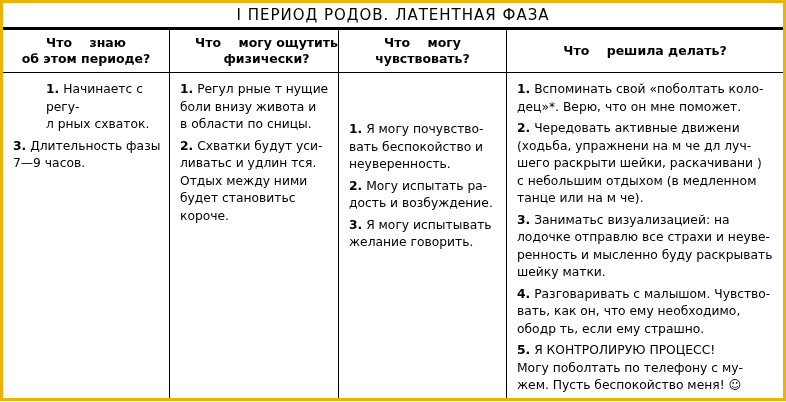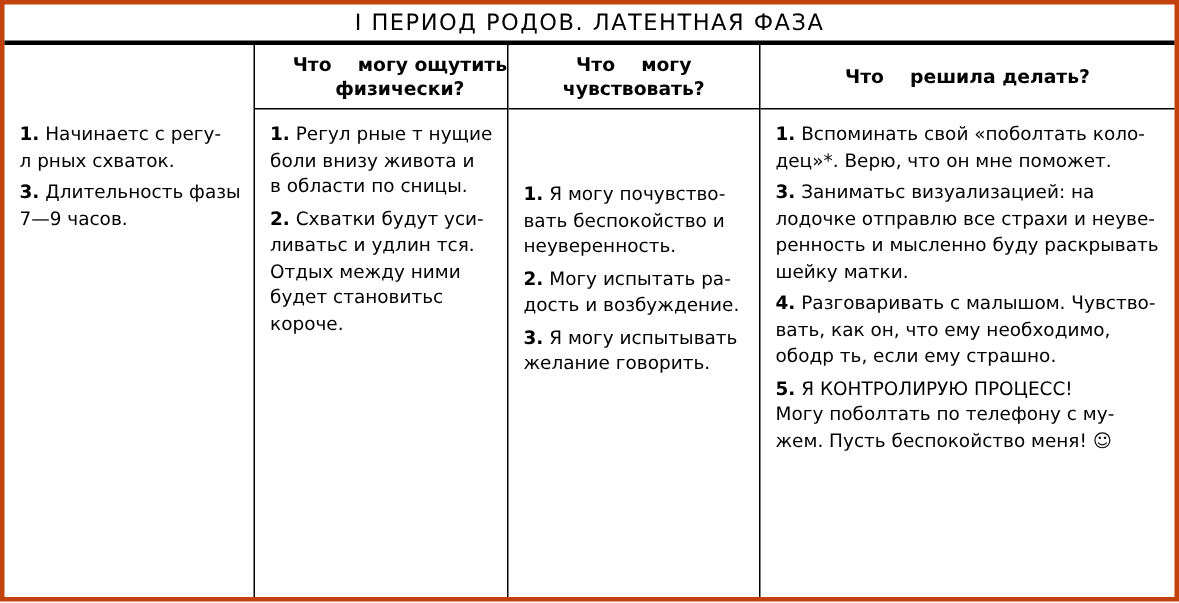"I ПЕРИОД РОДОВ. ЛАТЕНТНАЯ ФАЗА" .frame { border: 3px solid #c2410c -> 3px solid #eab308 }
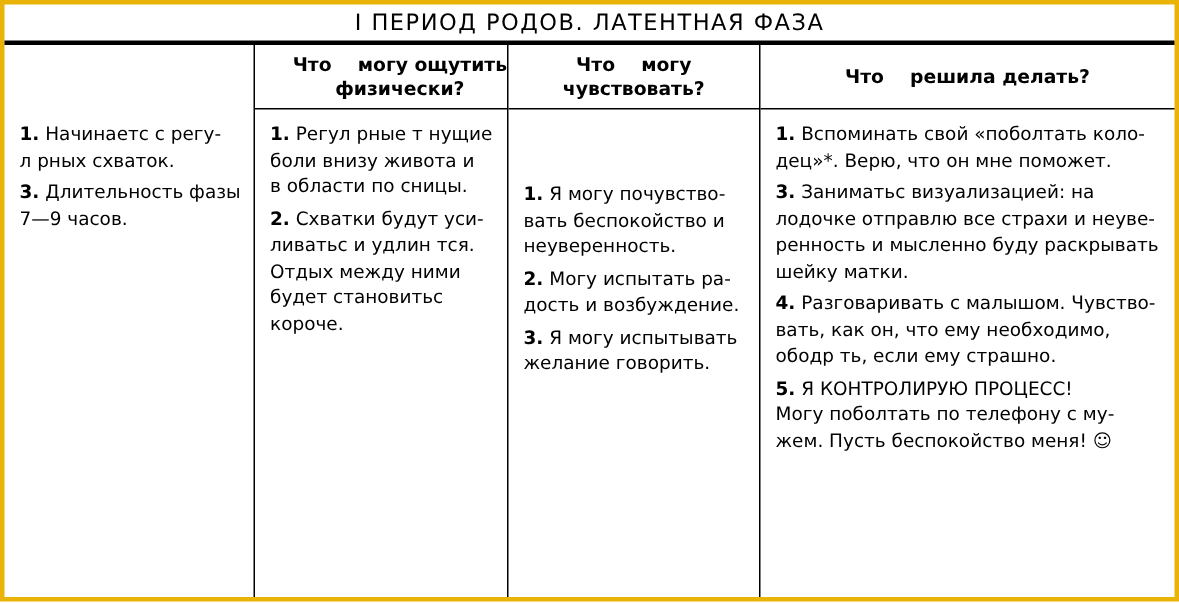"Что знаю" div.hdr { html: none -> <div> <div> <div>Что знаю</div> <div>об этом периоде?</div> </div> </div> }
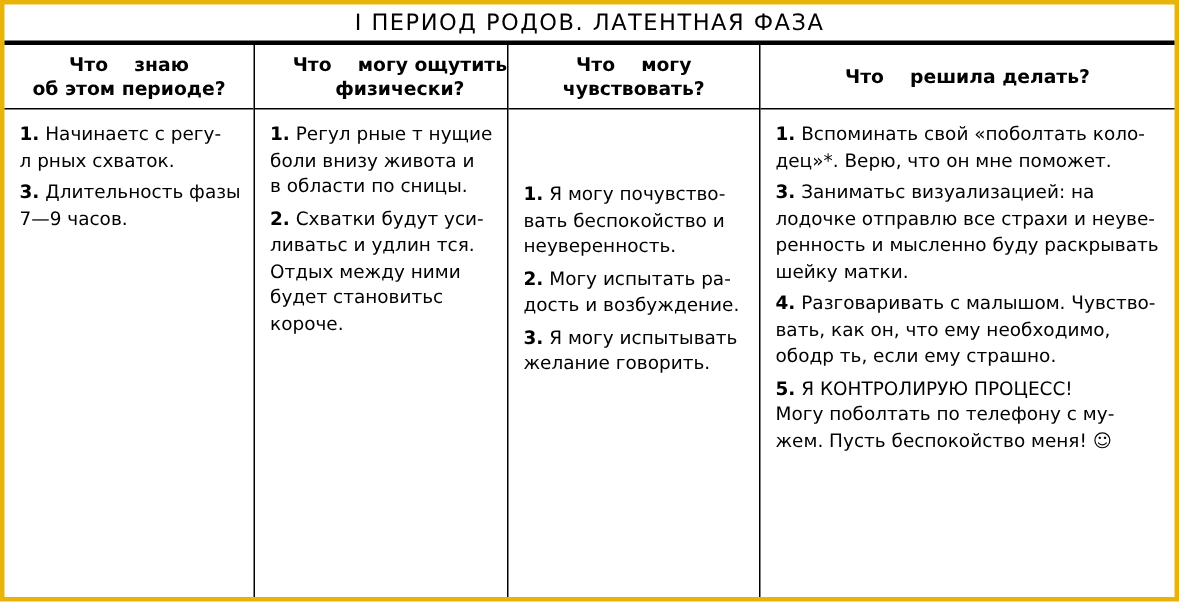"1. Начинаетс с регу-" div.item { margin-left: none -> 33px }
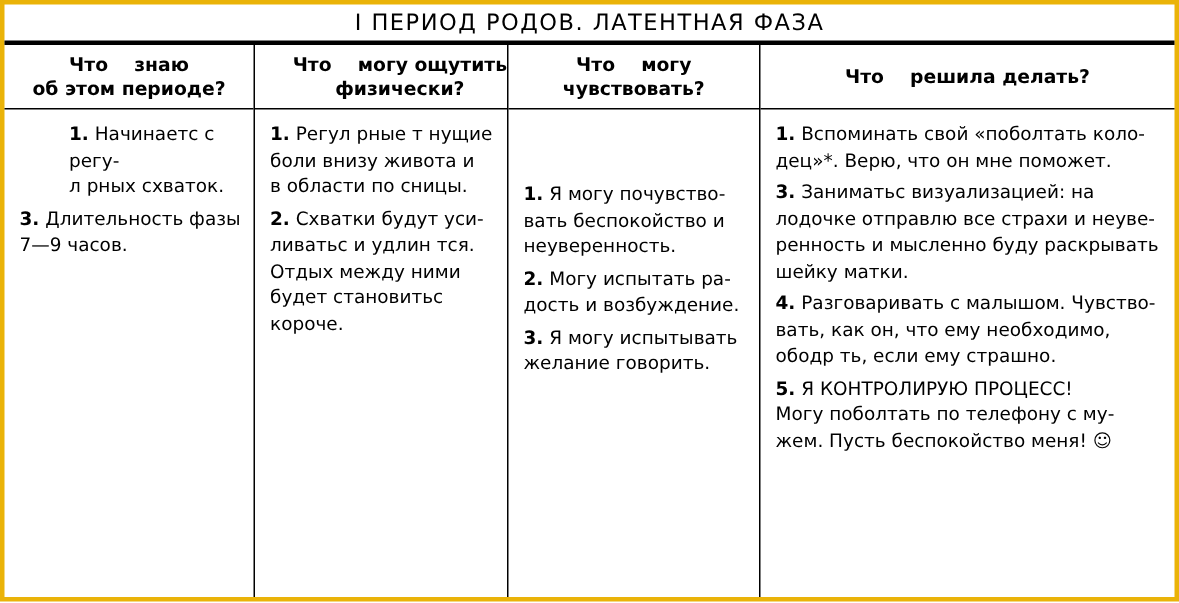"2. Чередовать активные движени" div.item { html: none -> <div><span>2.</span><span> Чередовать активные движени (ходьба, упражнени на м че дл луч- шего раскрыти шейки, раскачивани ) с небольшим отдыхом (в медленном танце или на м че).</span></div> }
